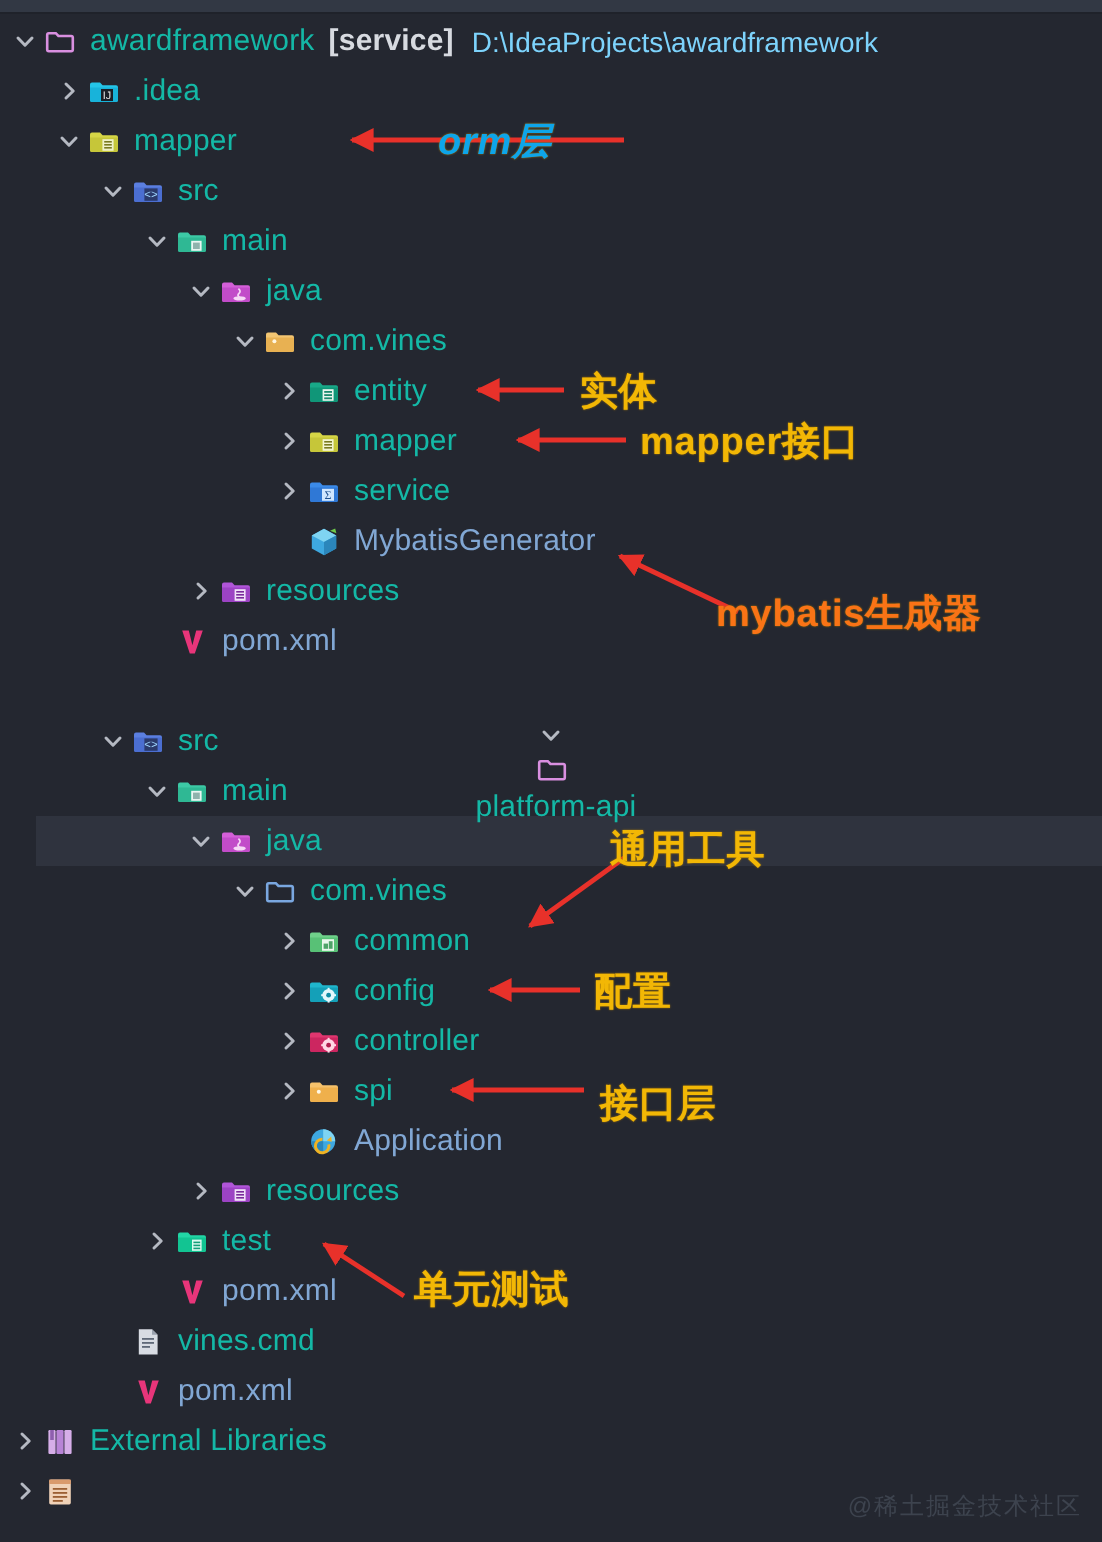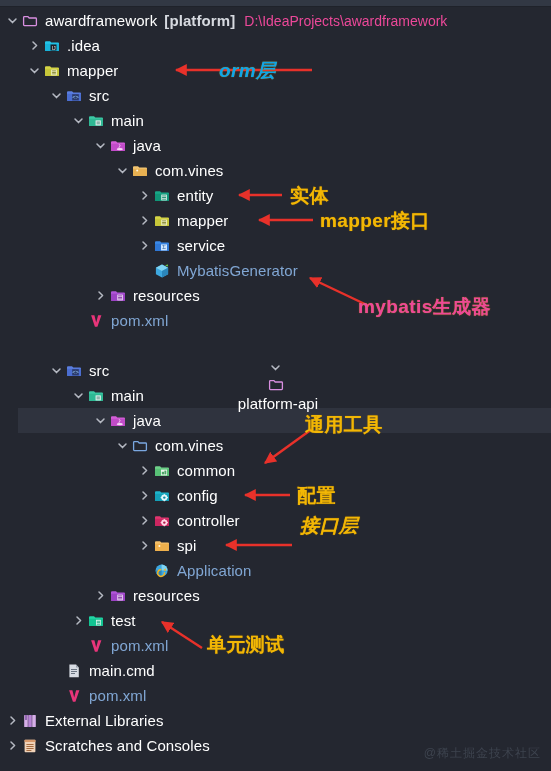"awardframework" .label { color: #ffffff -> #14b8a6 }
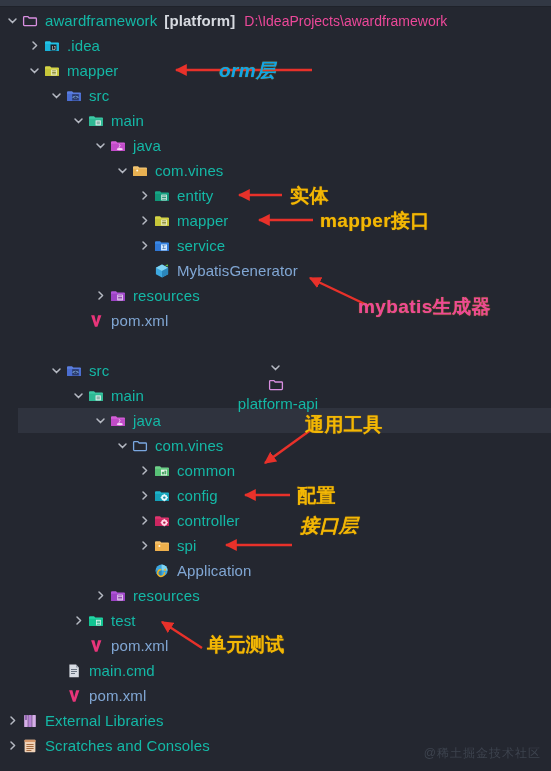"[platform]" span.label { text: platform -> service }
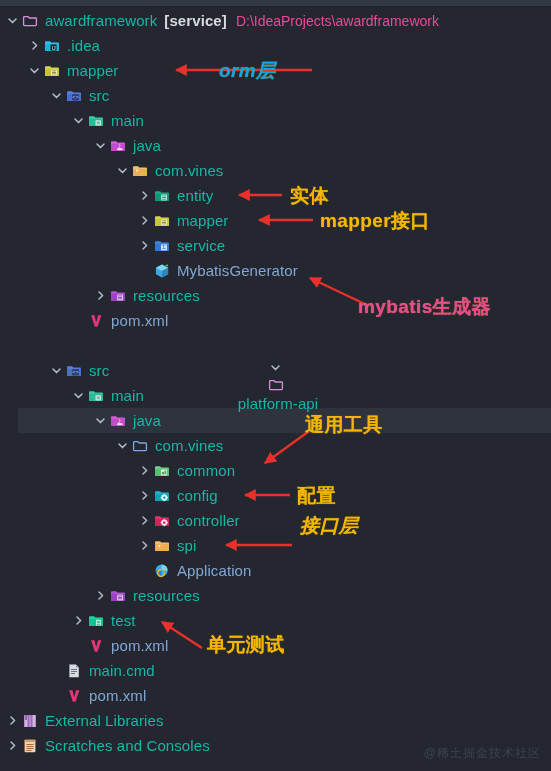"D:\IdeaProjects\awardframework" .pathtext { color: #ec4899 -> #7dd3fc }
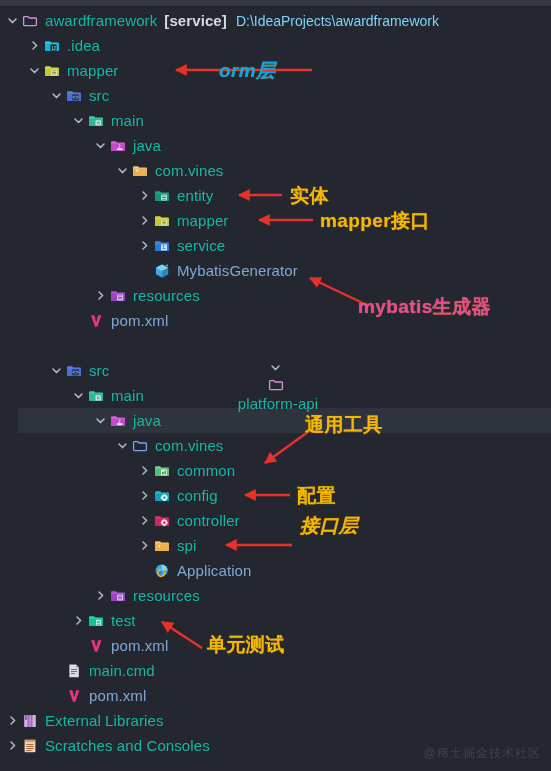"mybatis生成器" div.note { color: #ec4899 -> #f97316 }
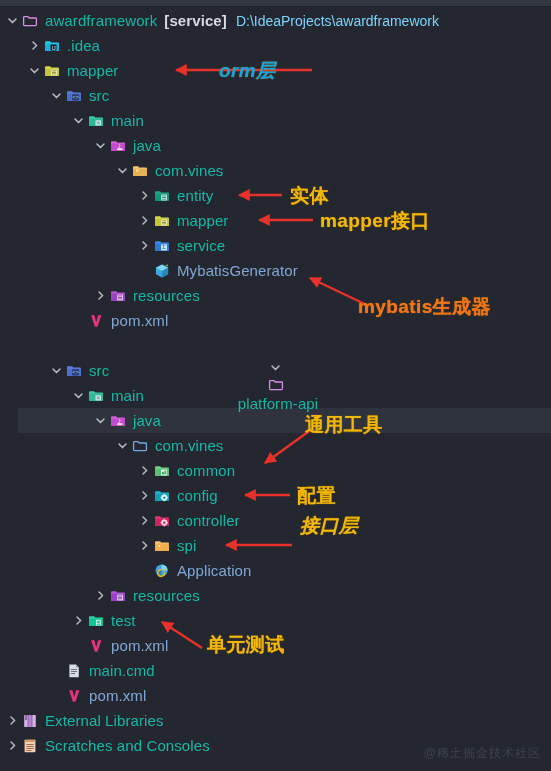"接口层" div.note { font-style: italic -> none; top: 513px -> 539px }
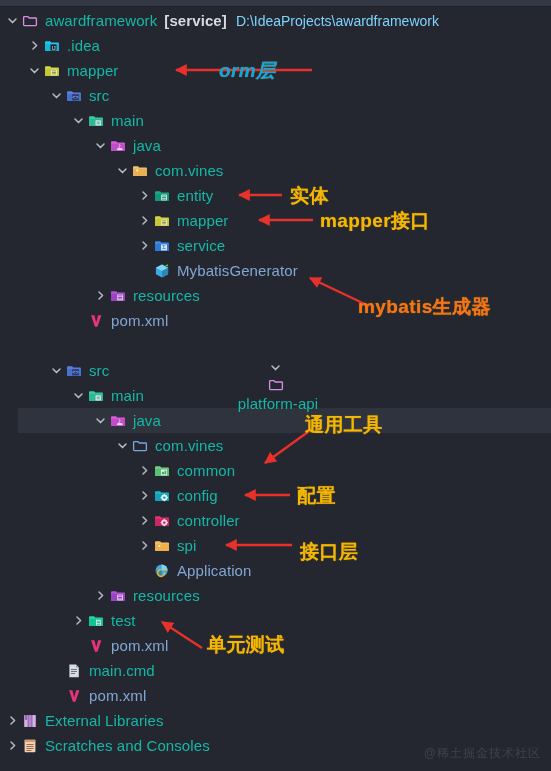"main.cmd" span.label { text: main.cmd -> vines.cmd }
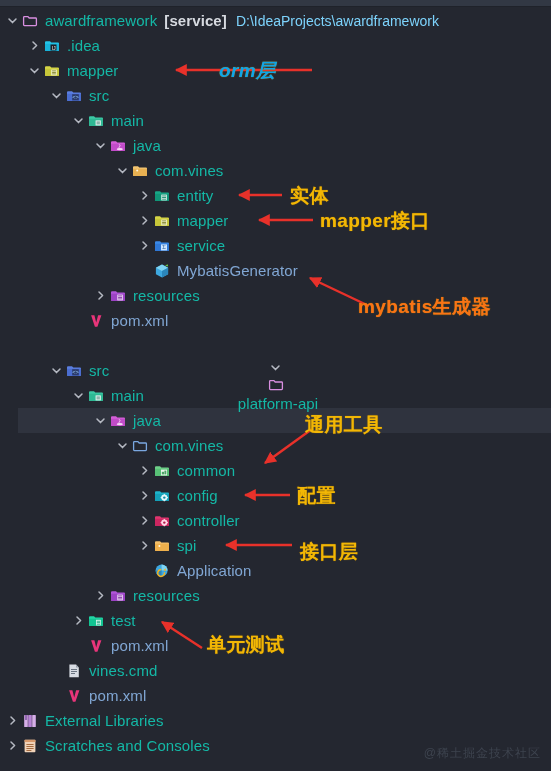"Scratches and Consoles" span.label { html: <span>Scratches and Consoles</span> -> none }
